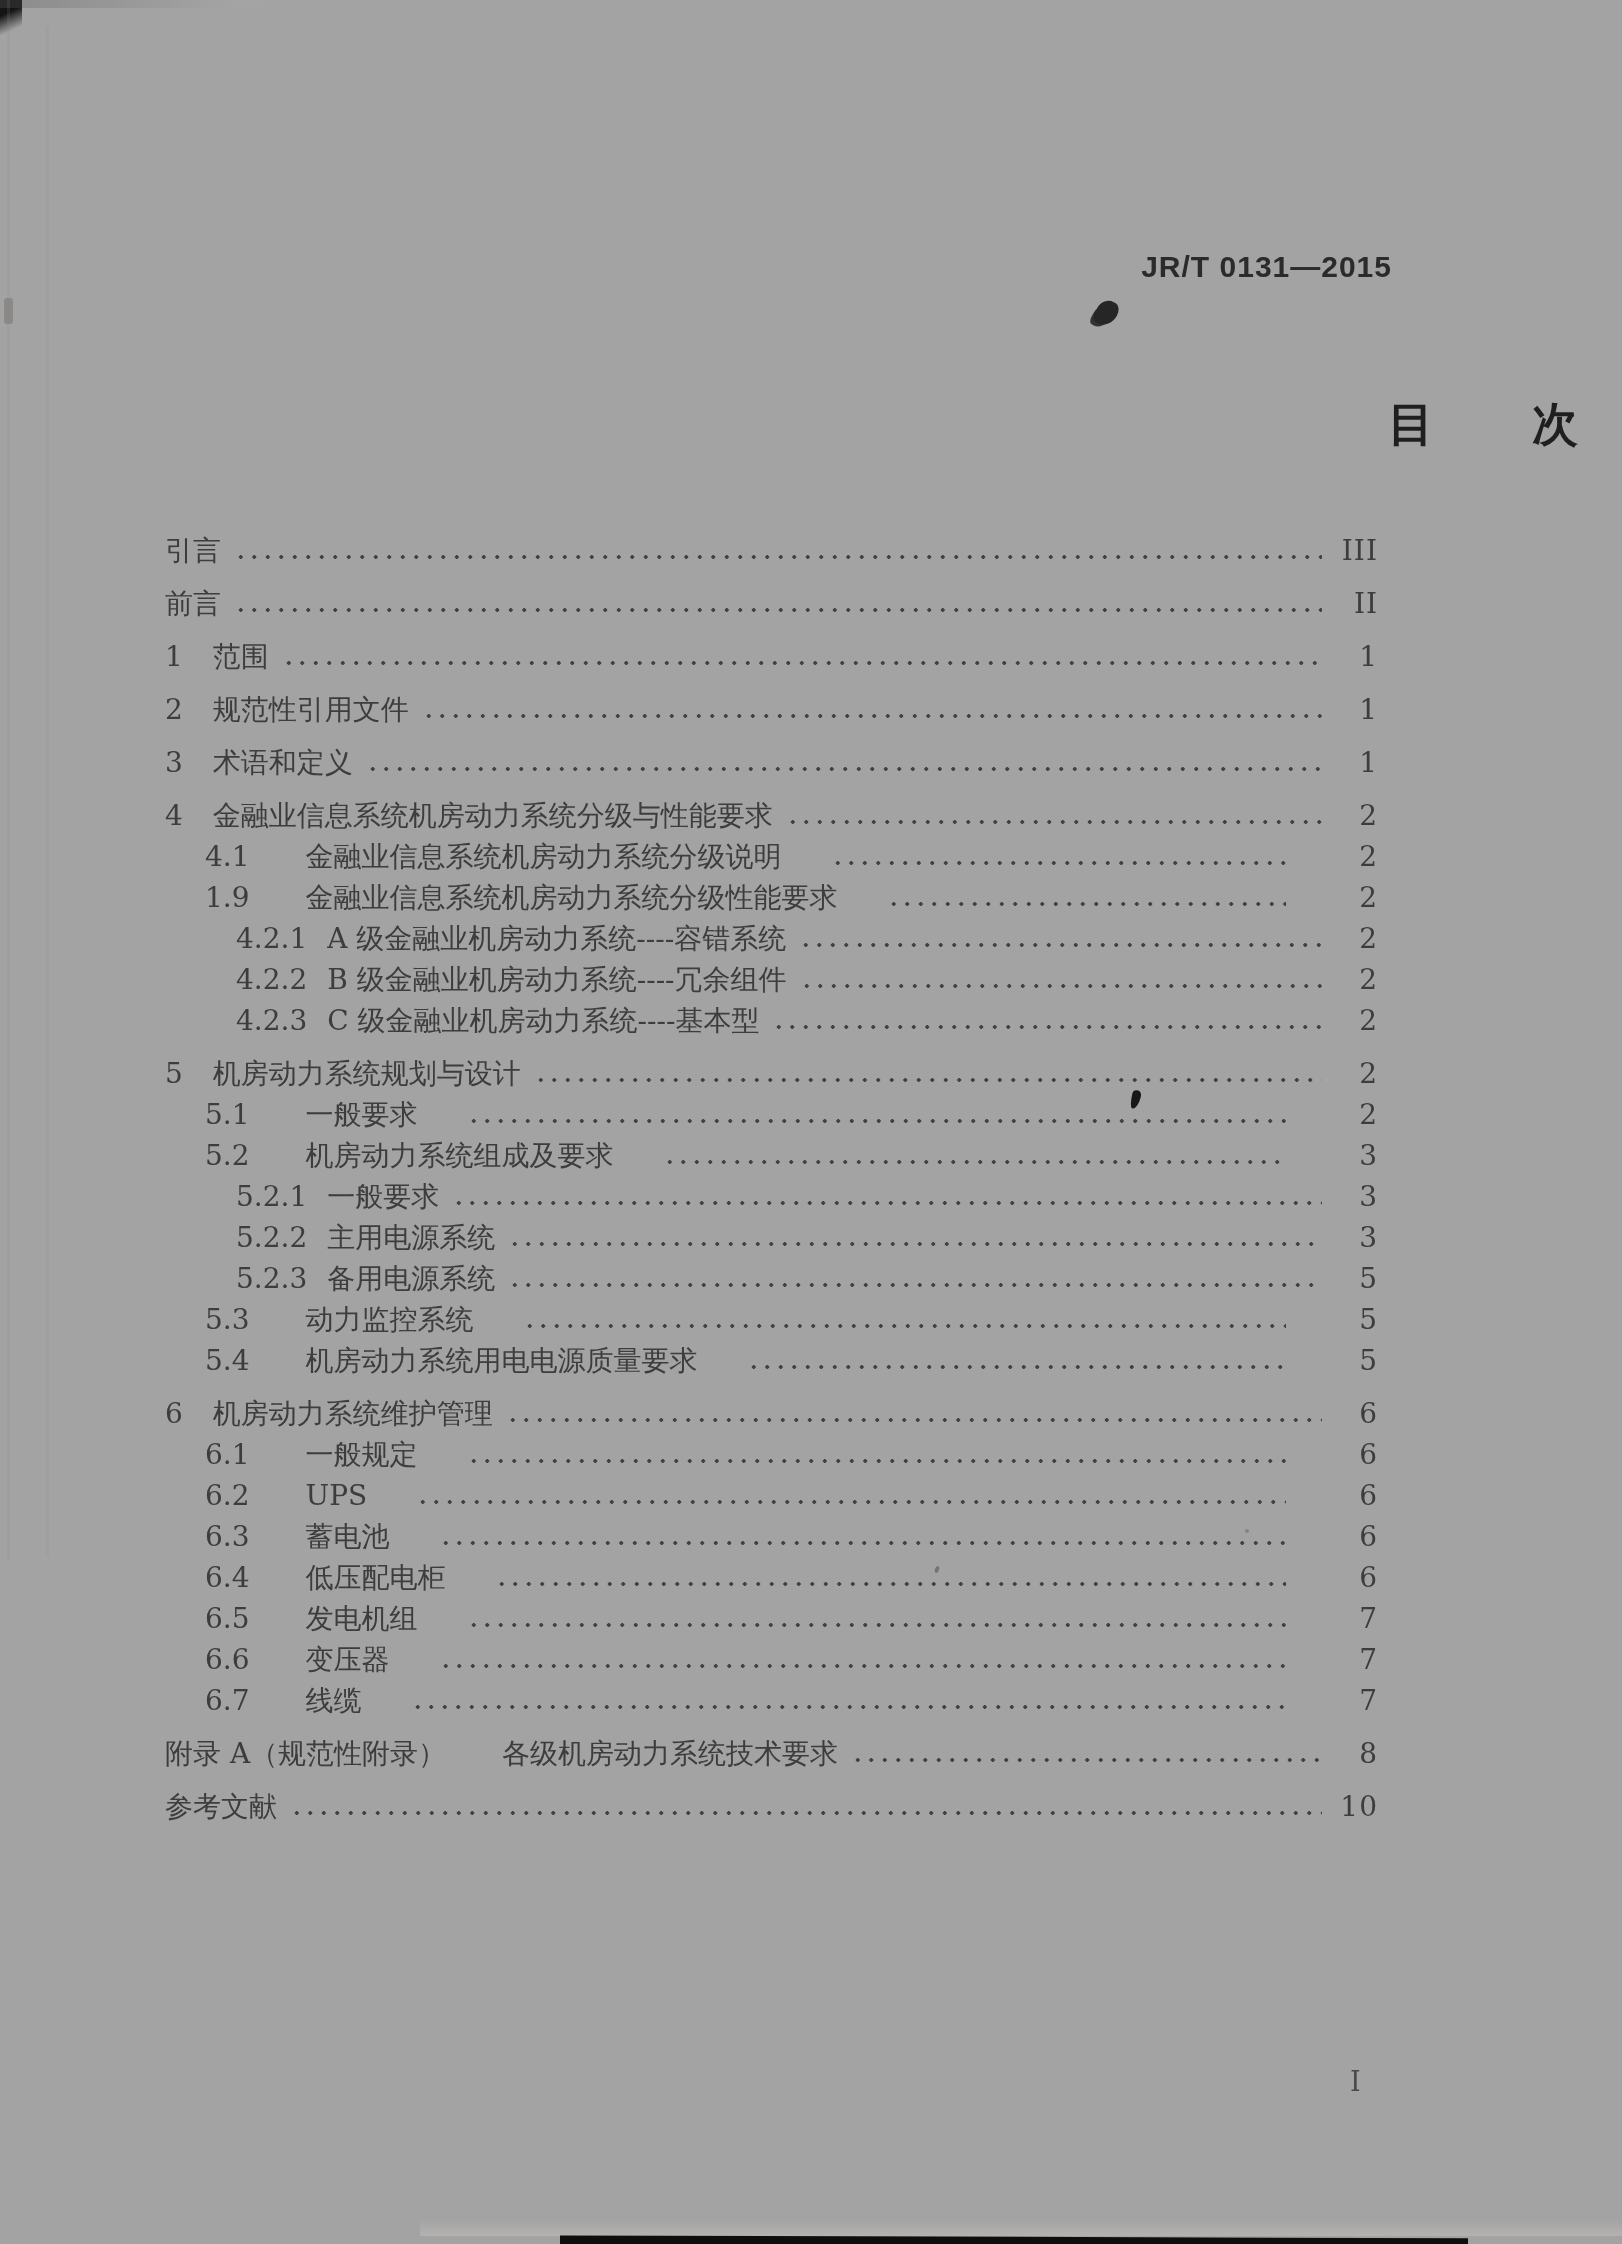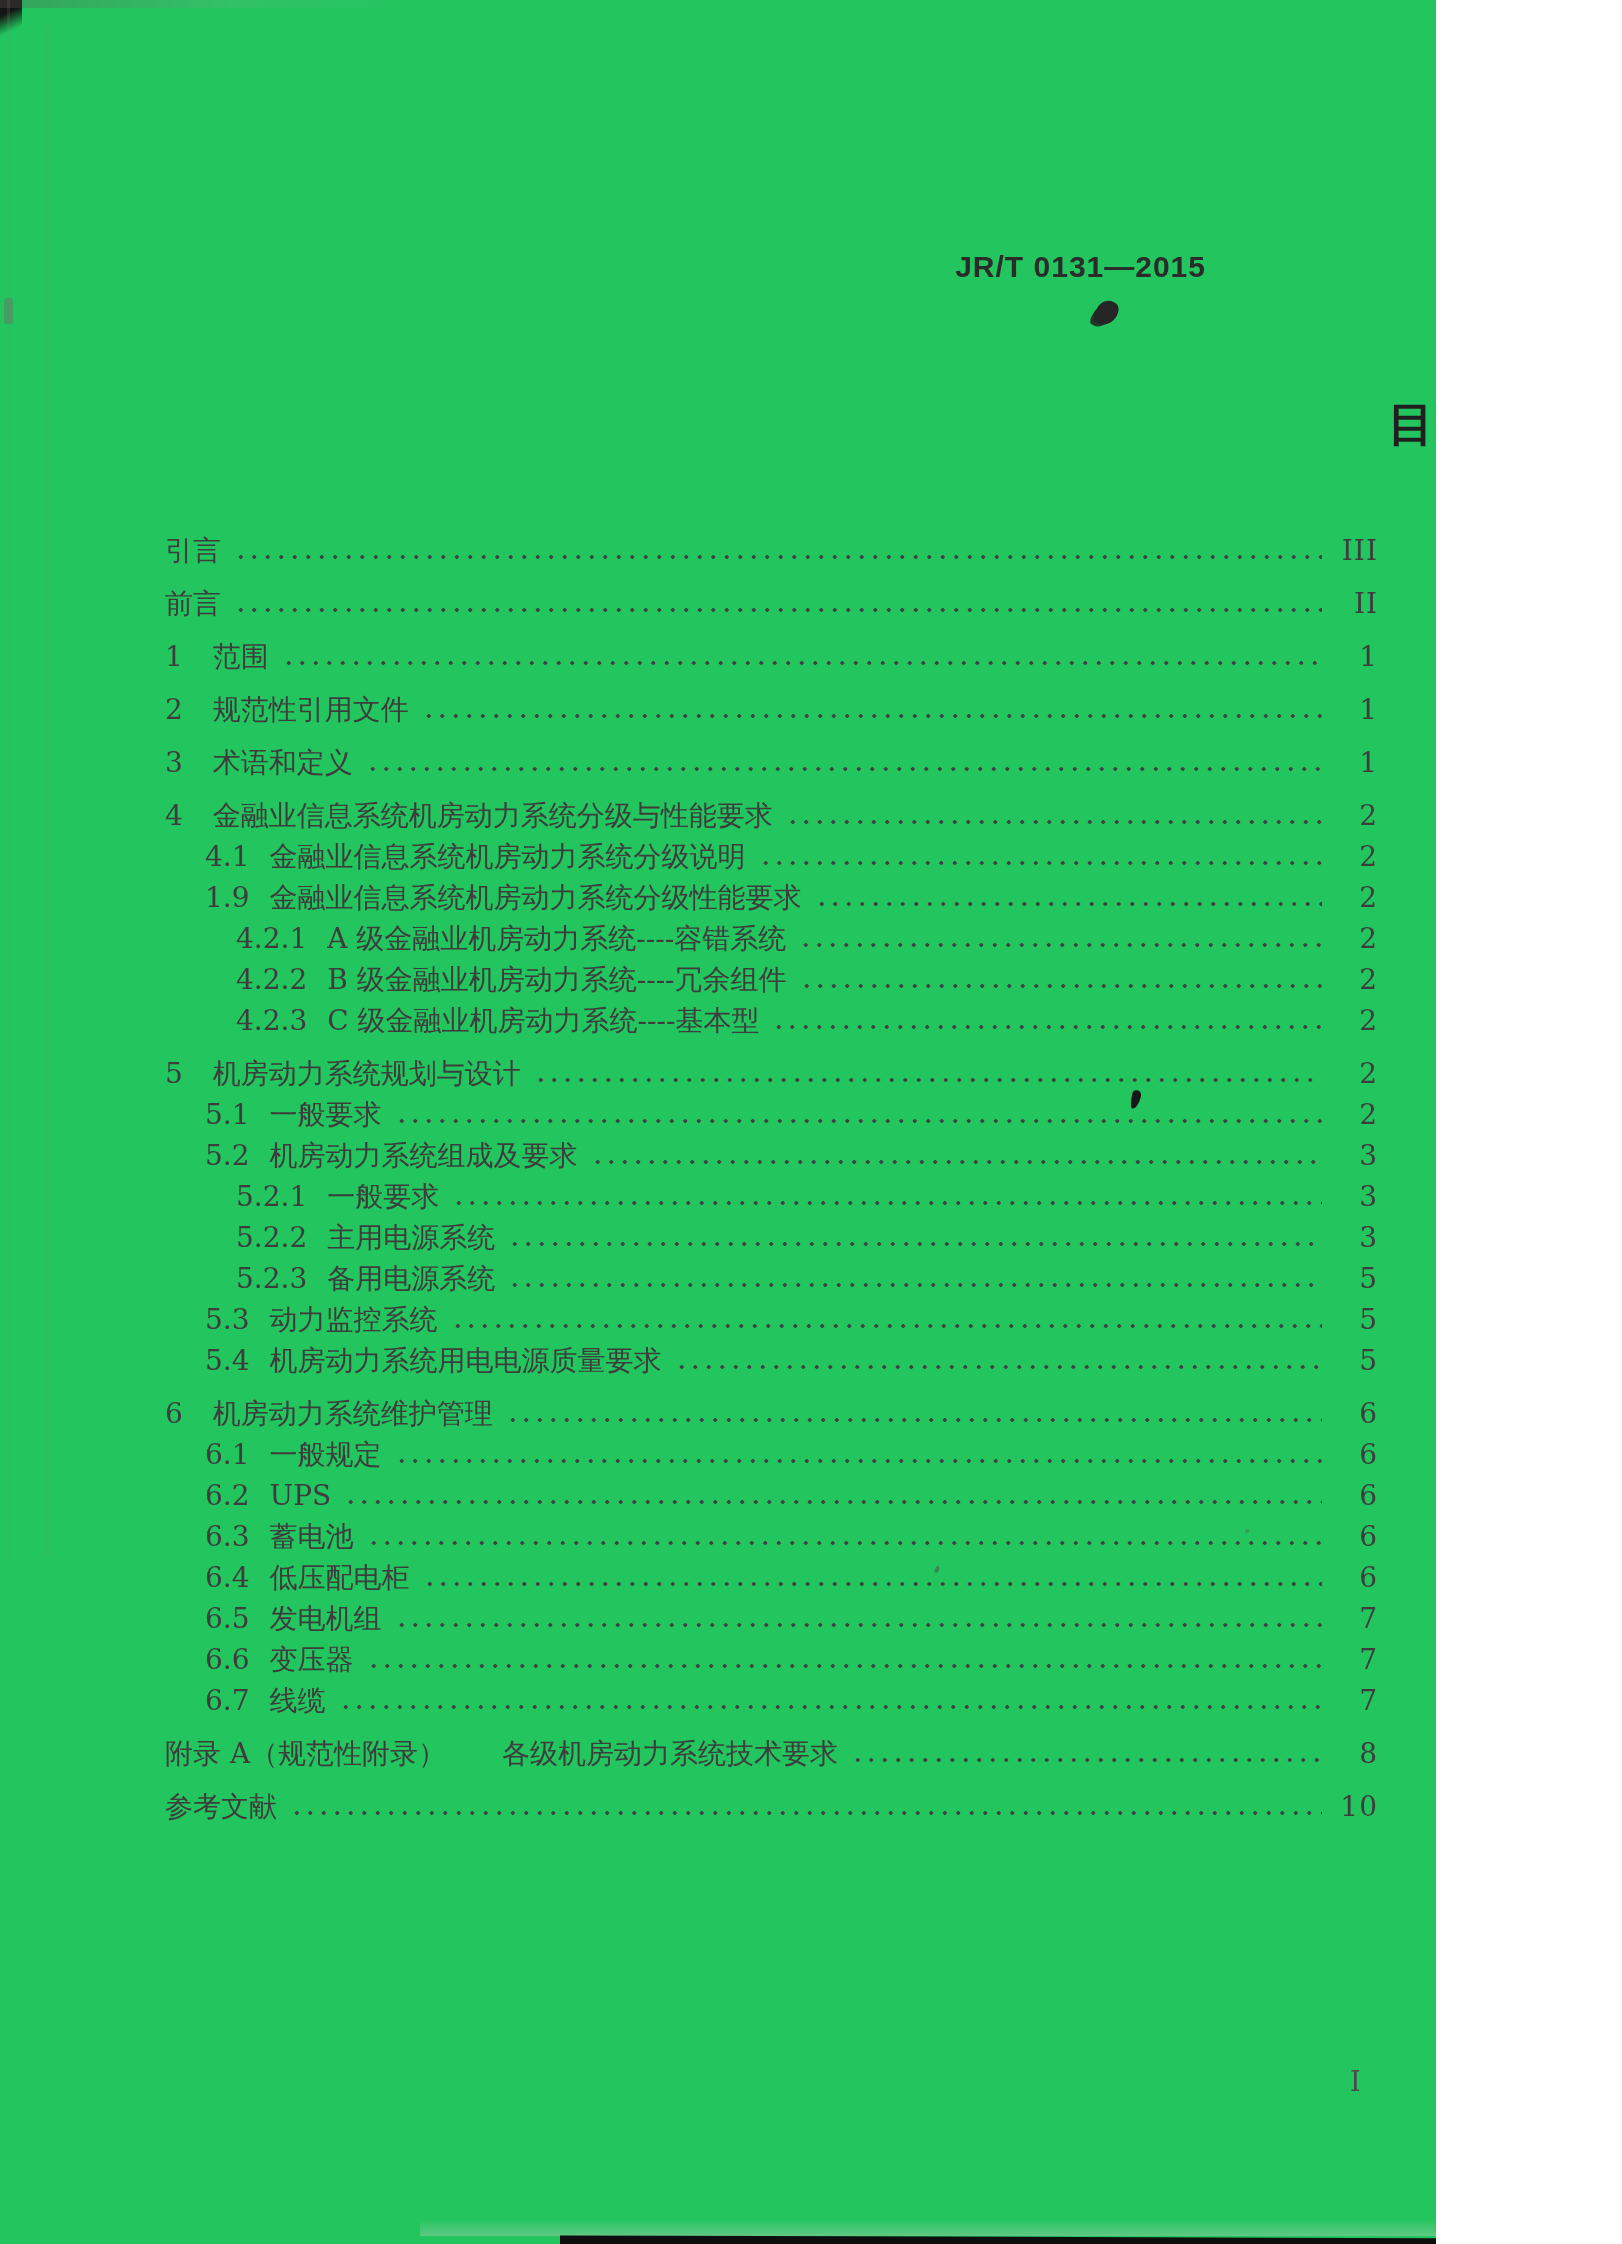"JR/T 0131—2015" .page { background: #22c55e -> #a3a3a3; width: 1436px -> 1622px }
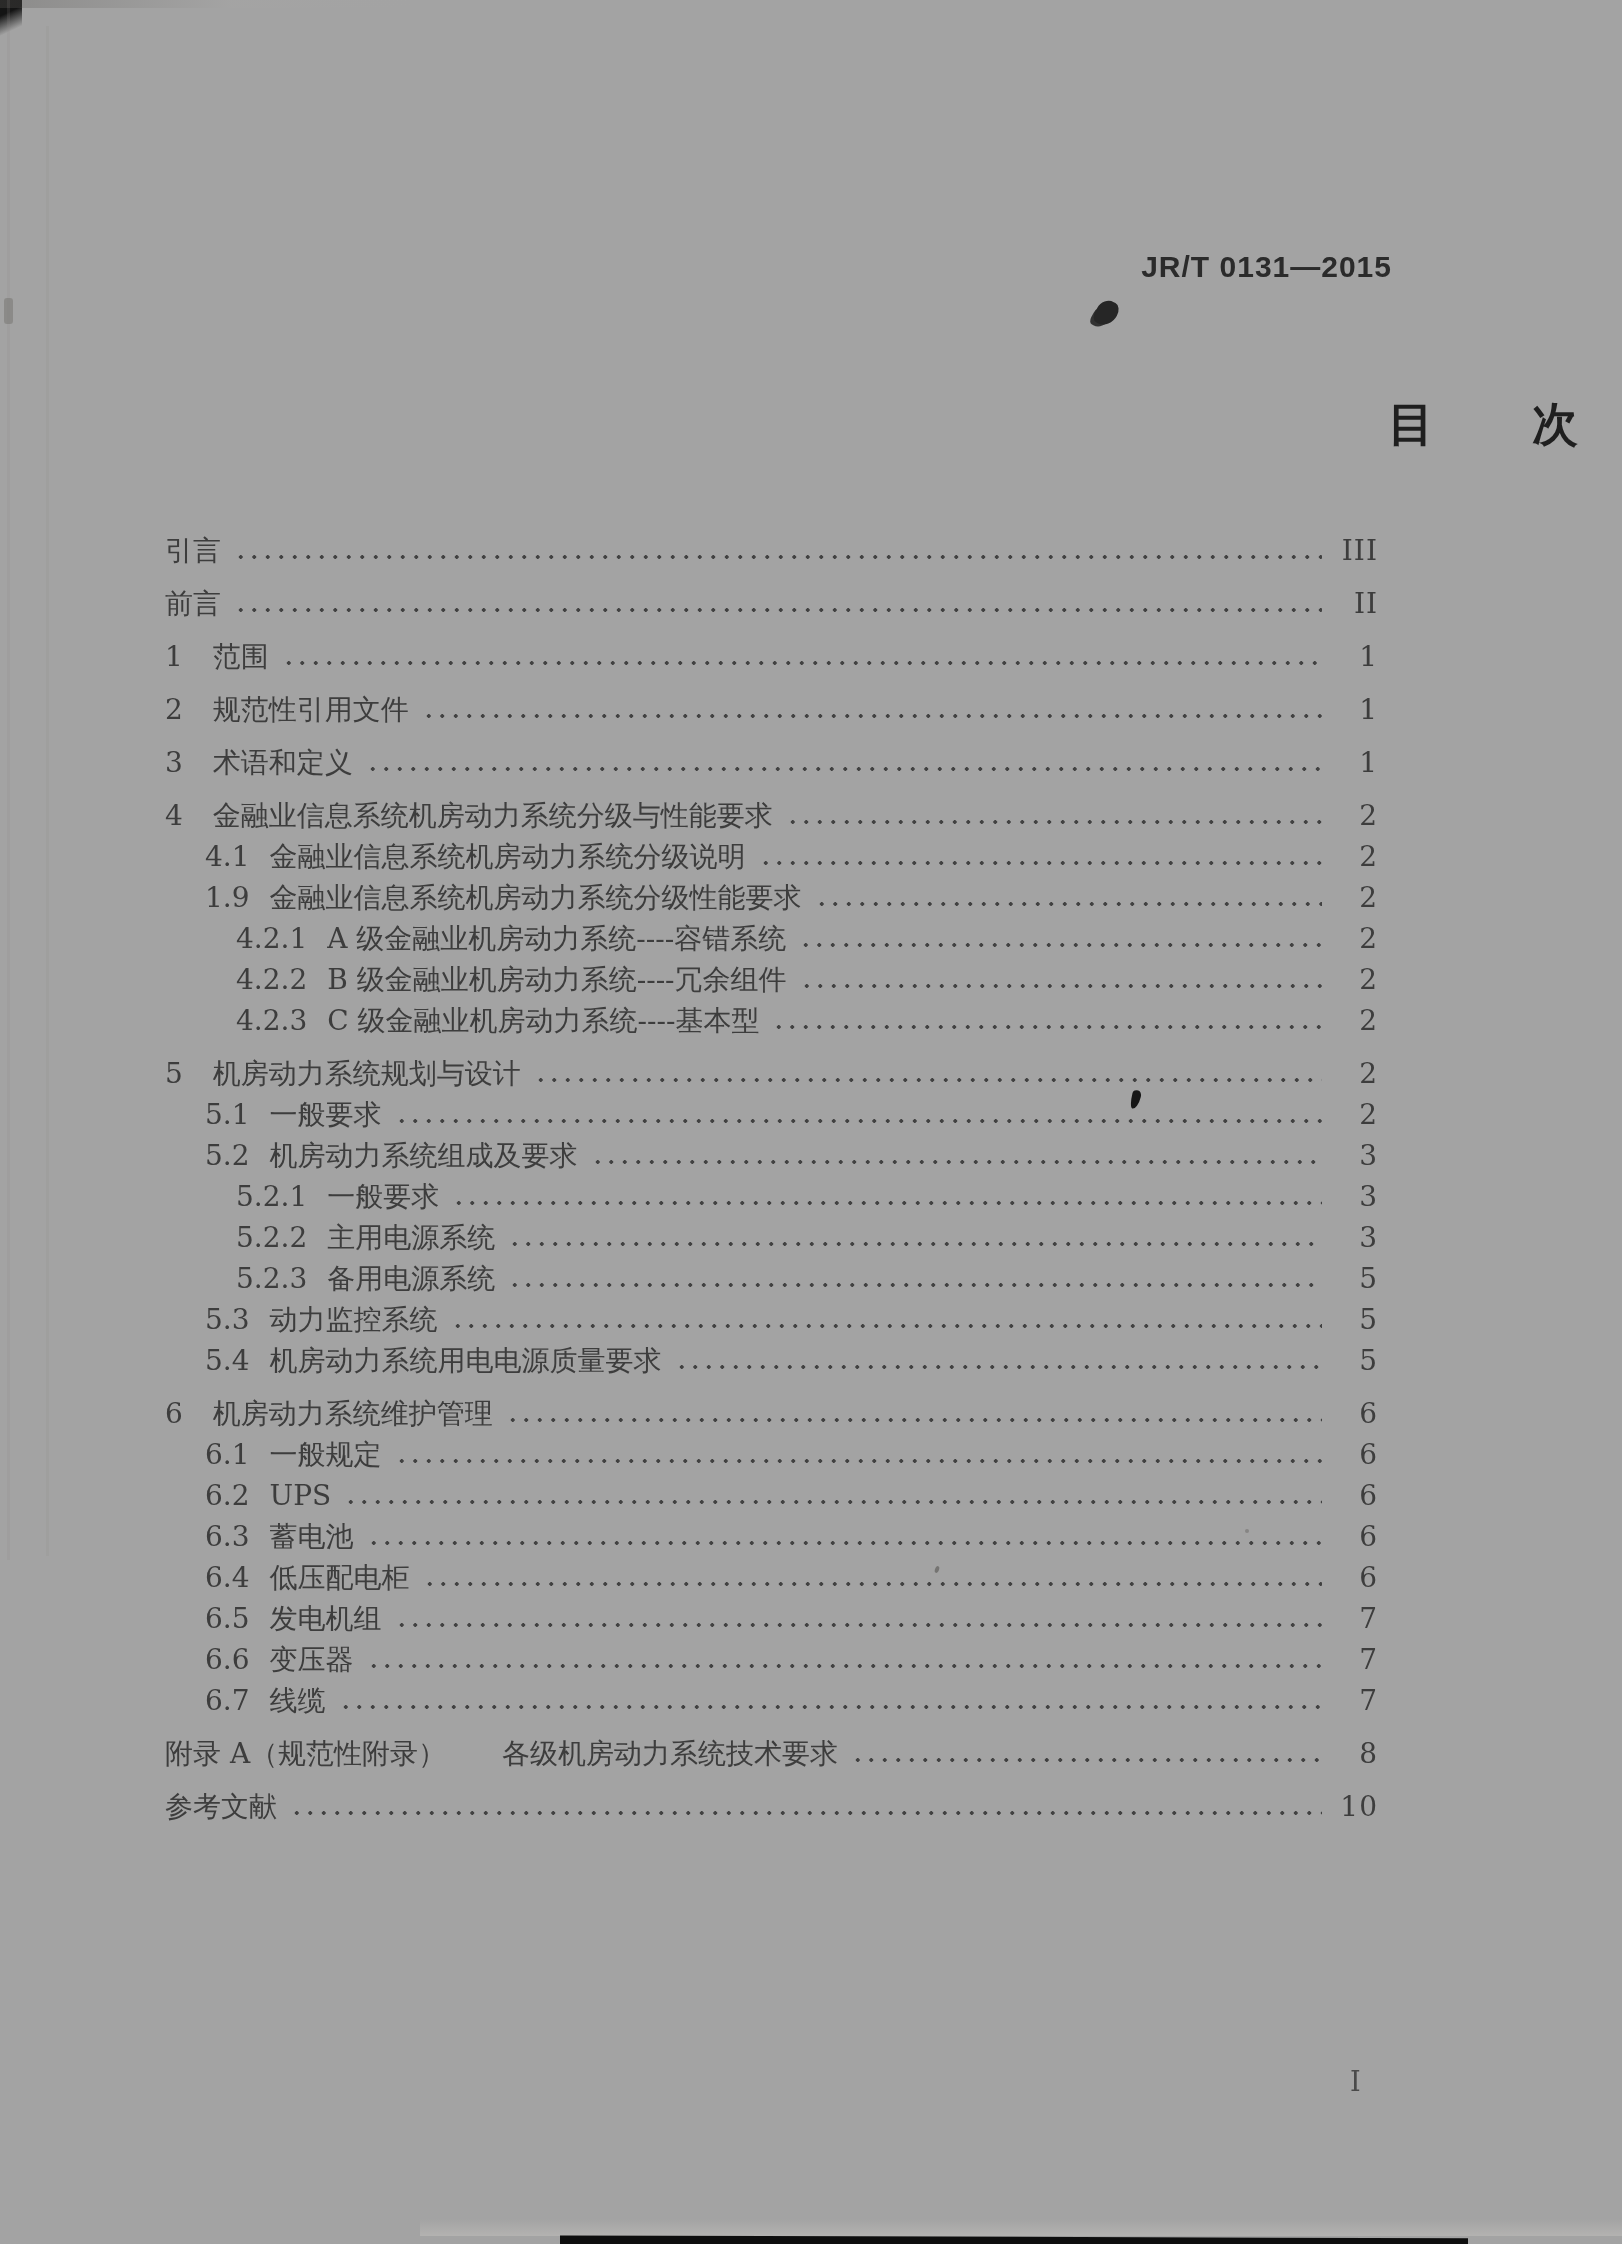"4.1" .toc-row.lvl1 { gap: none -> 36px }
